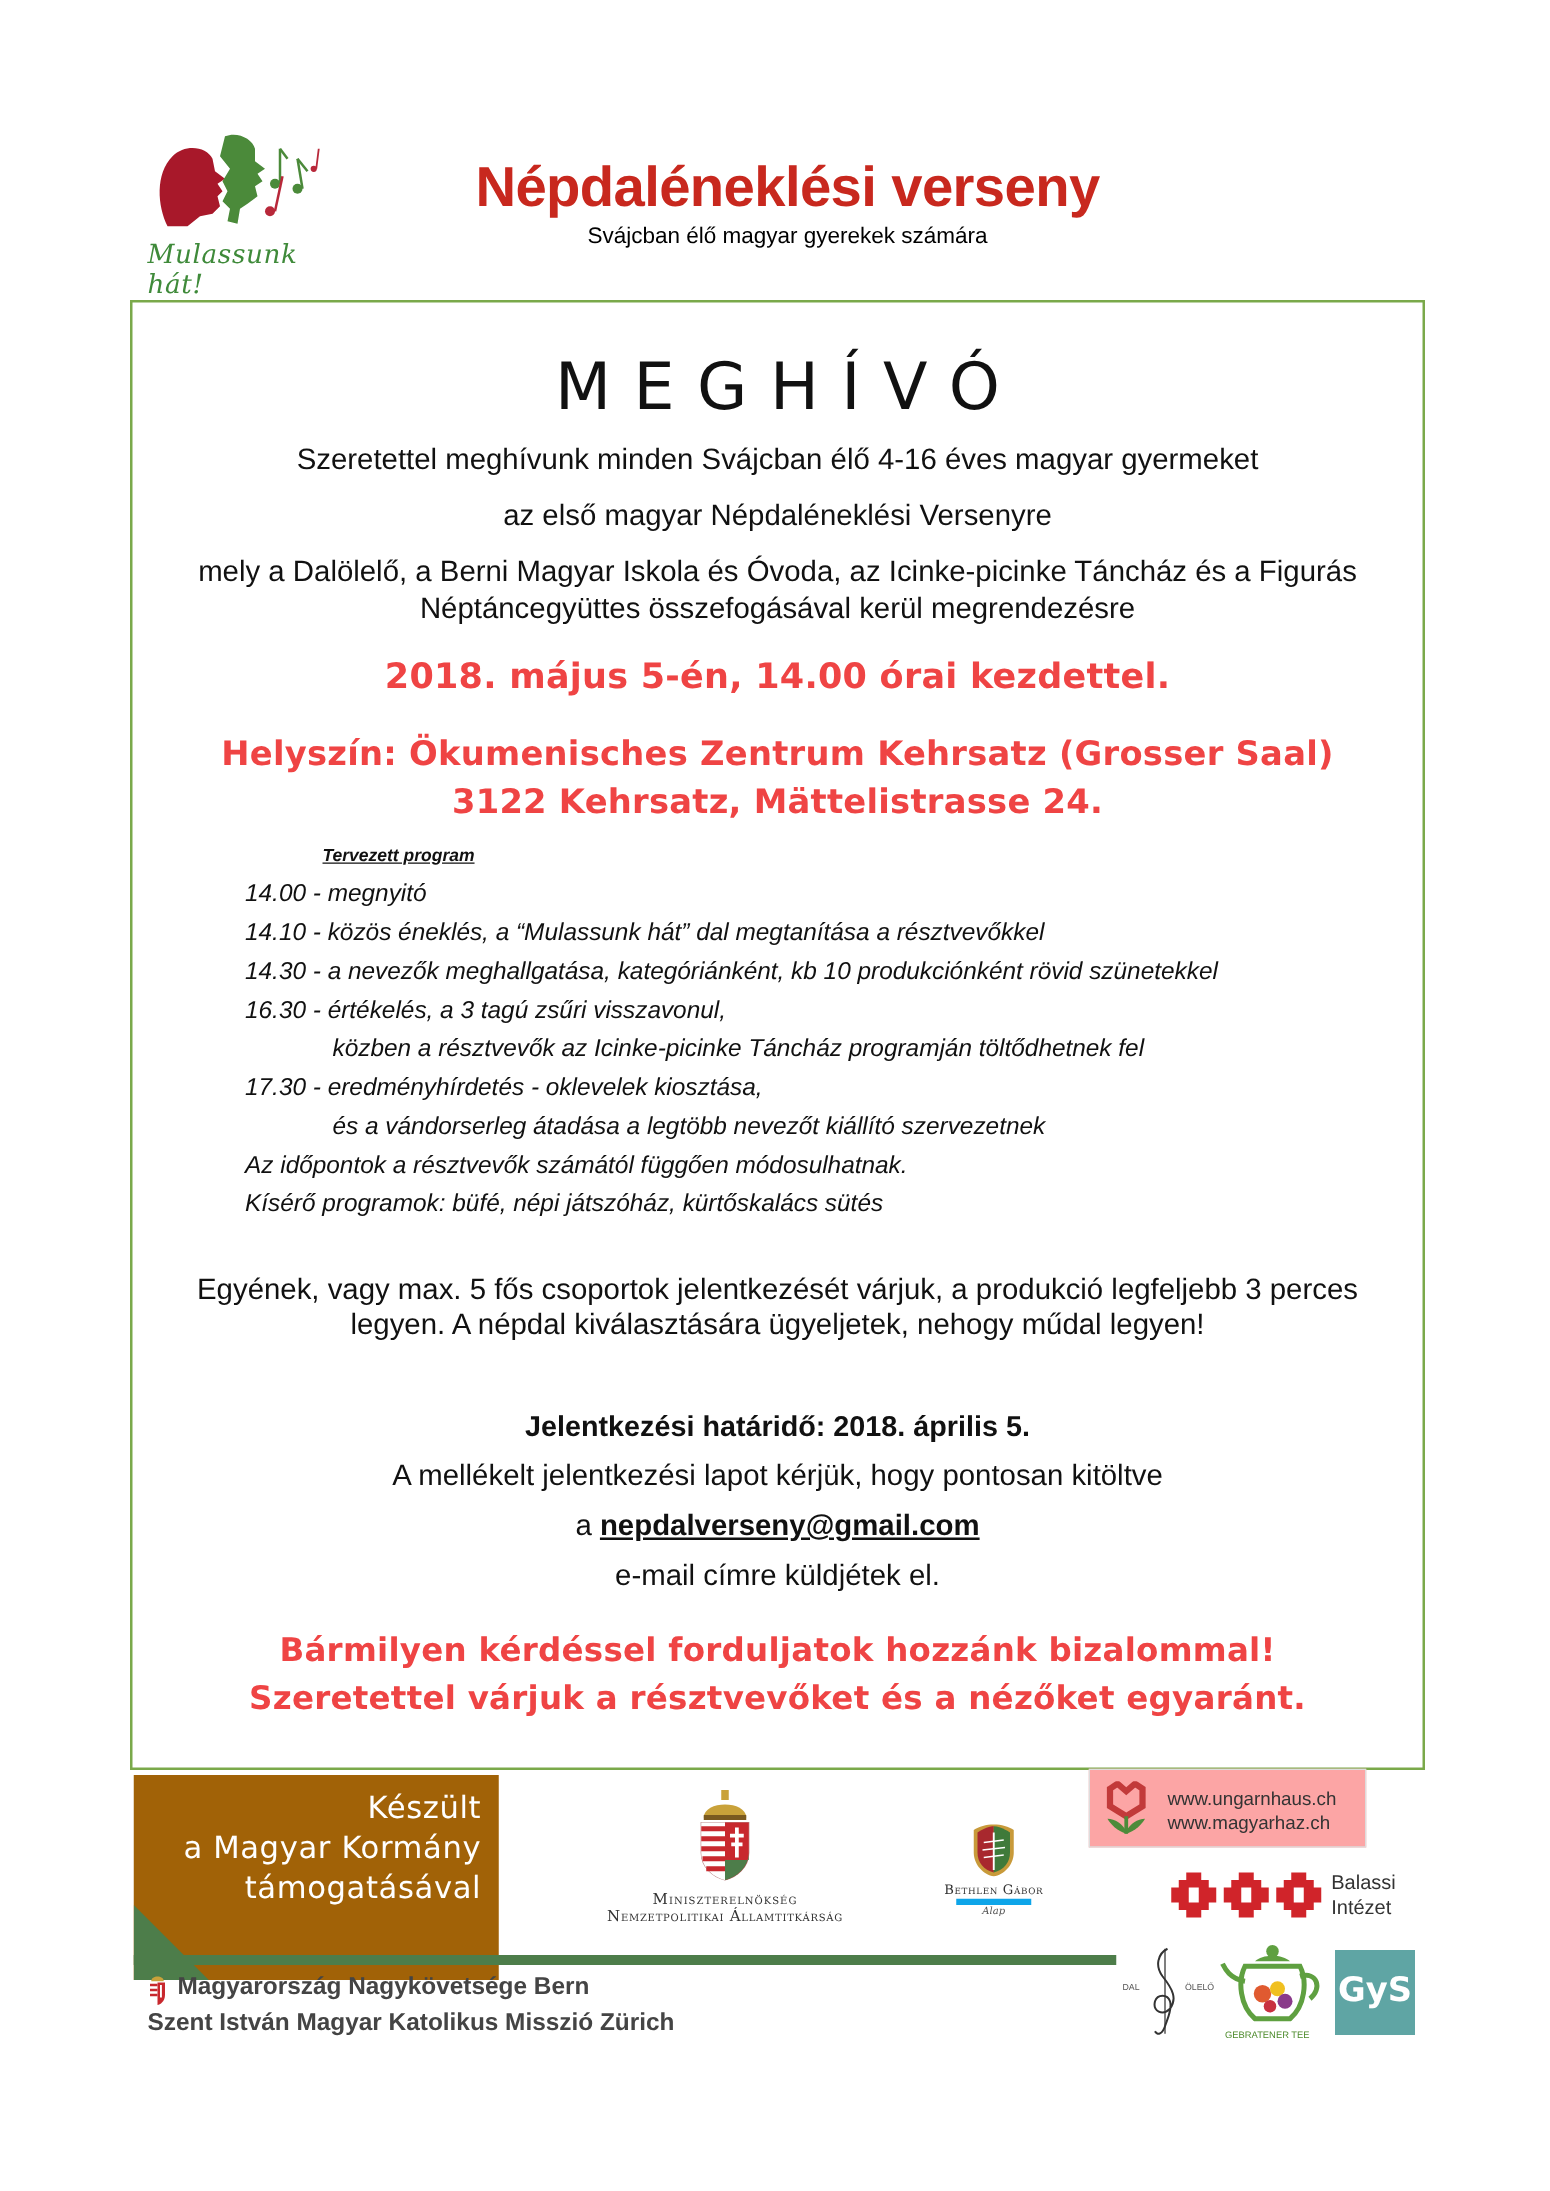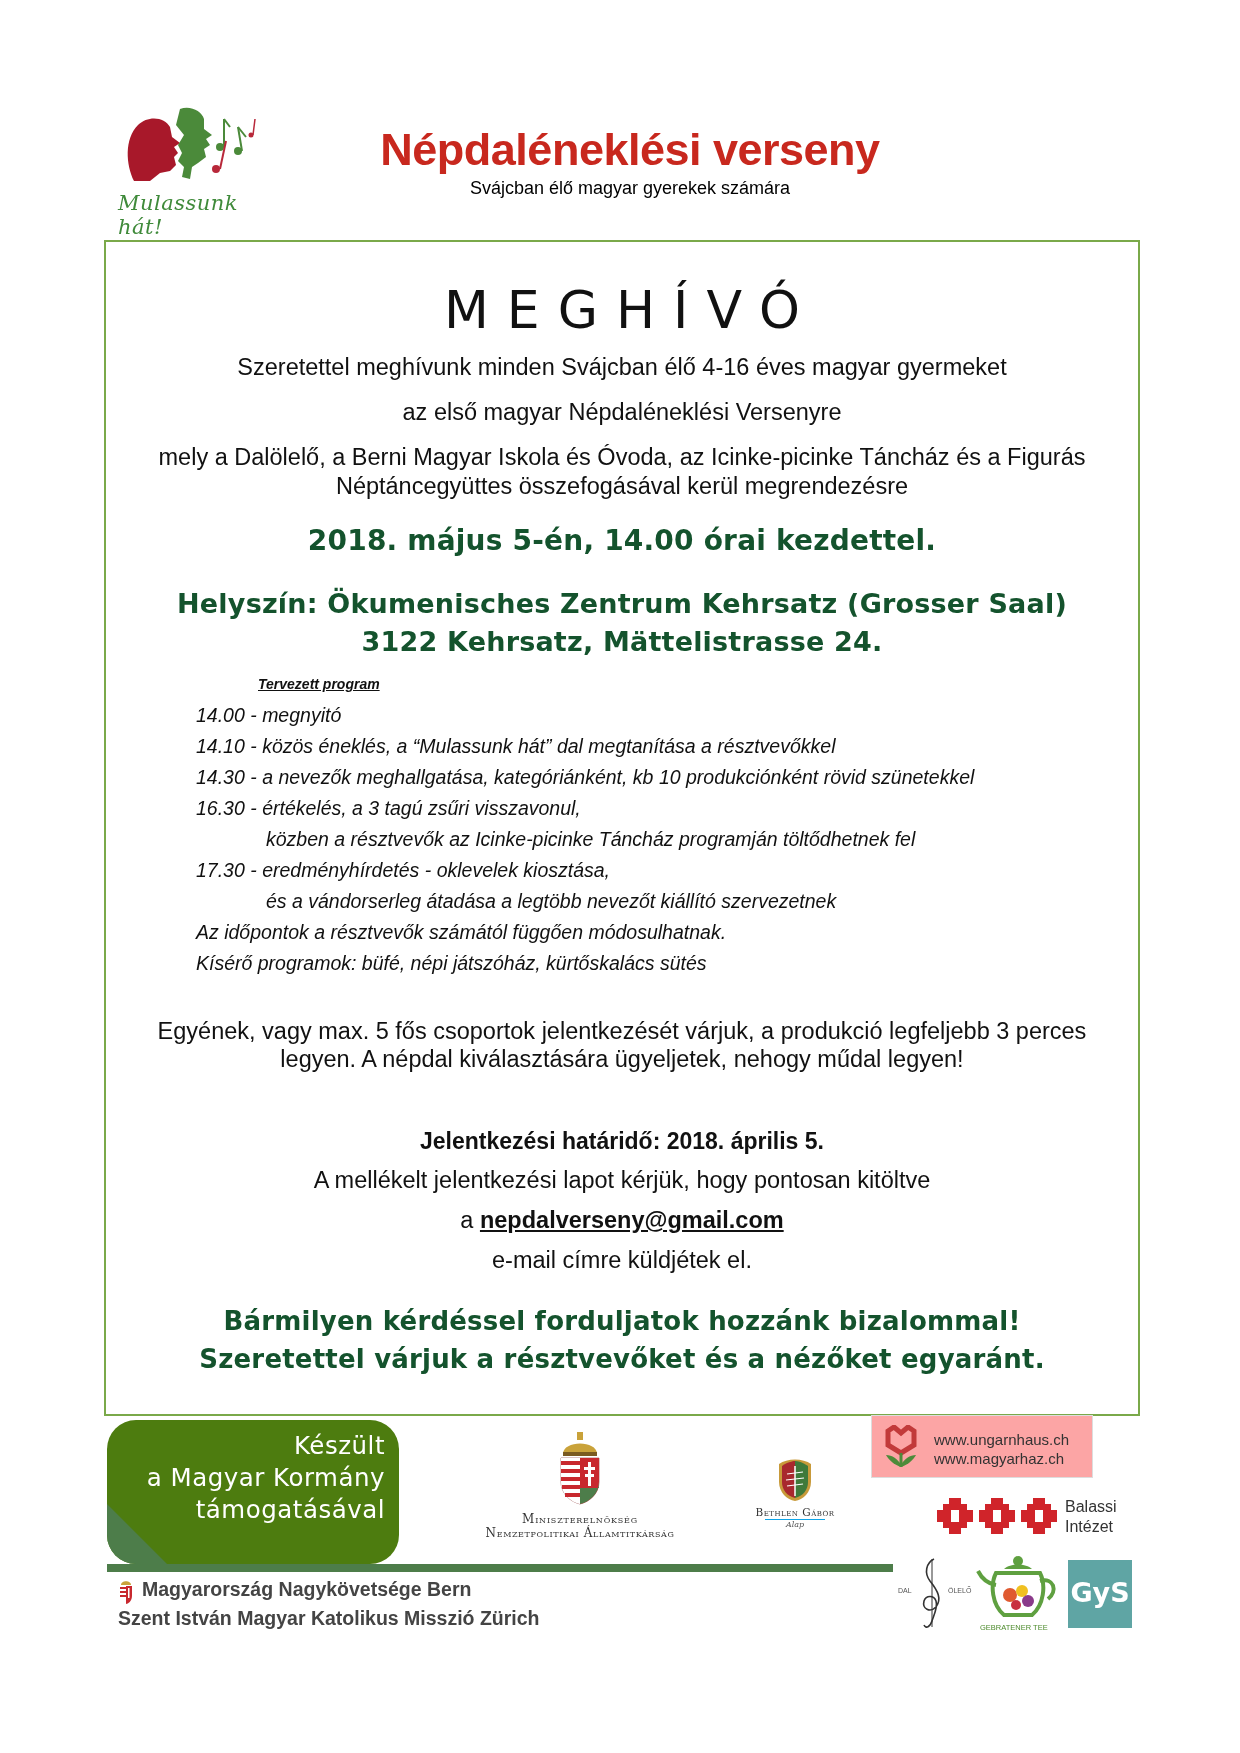"2018. május 5-én, 14.00 órai" .green-big { color: #14532d -> #ef4444 }
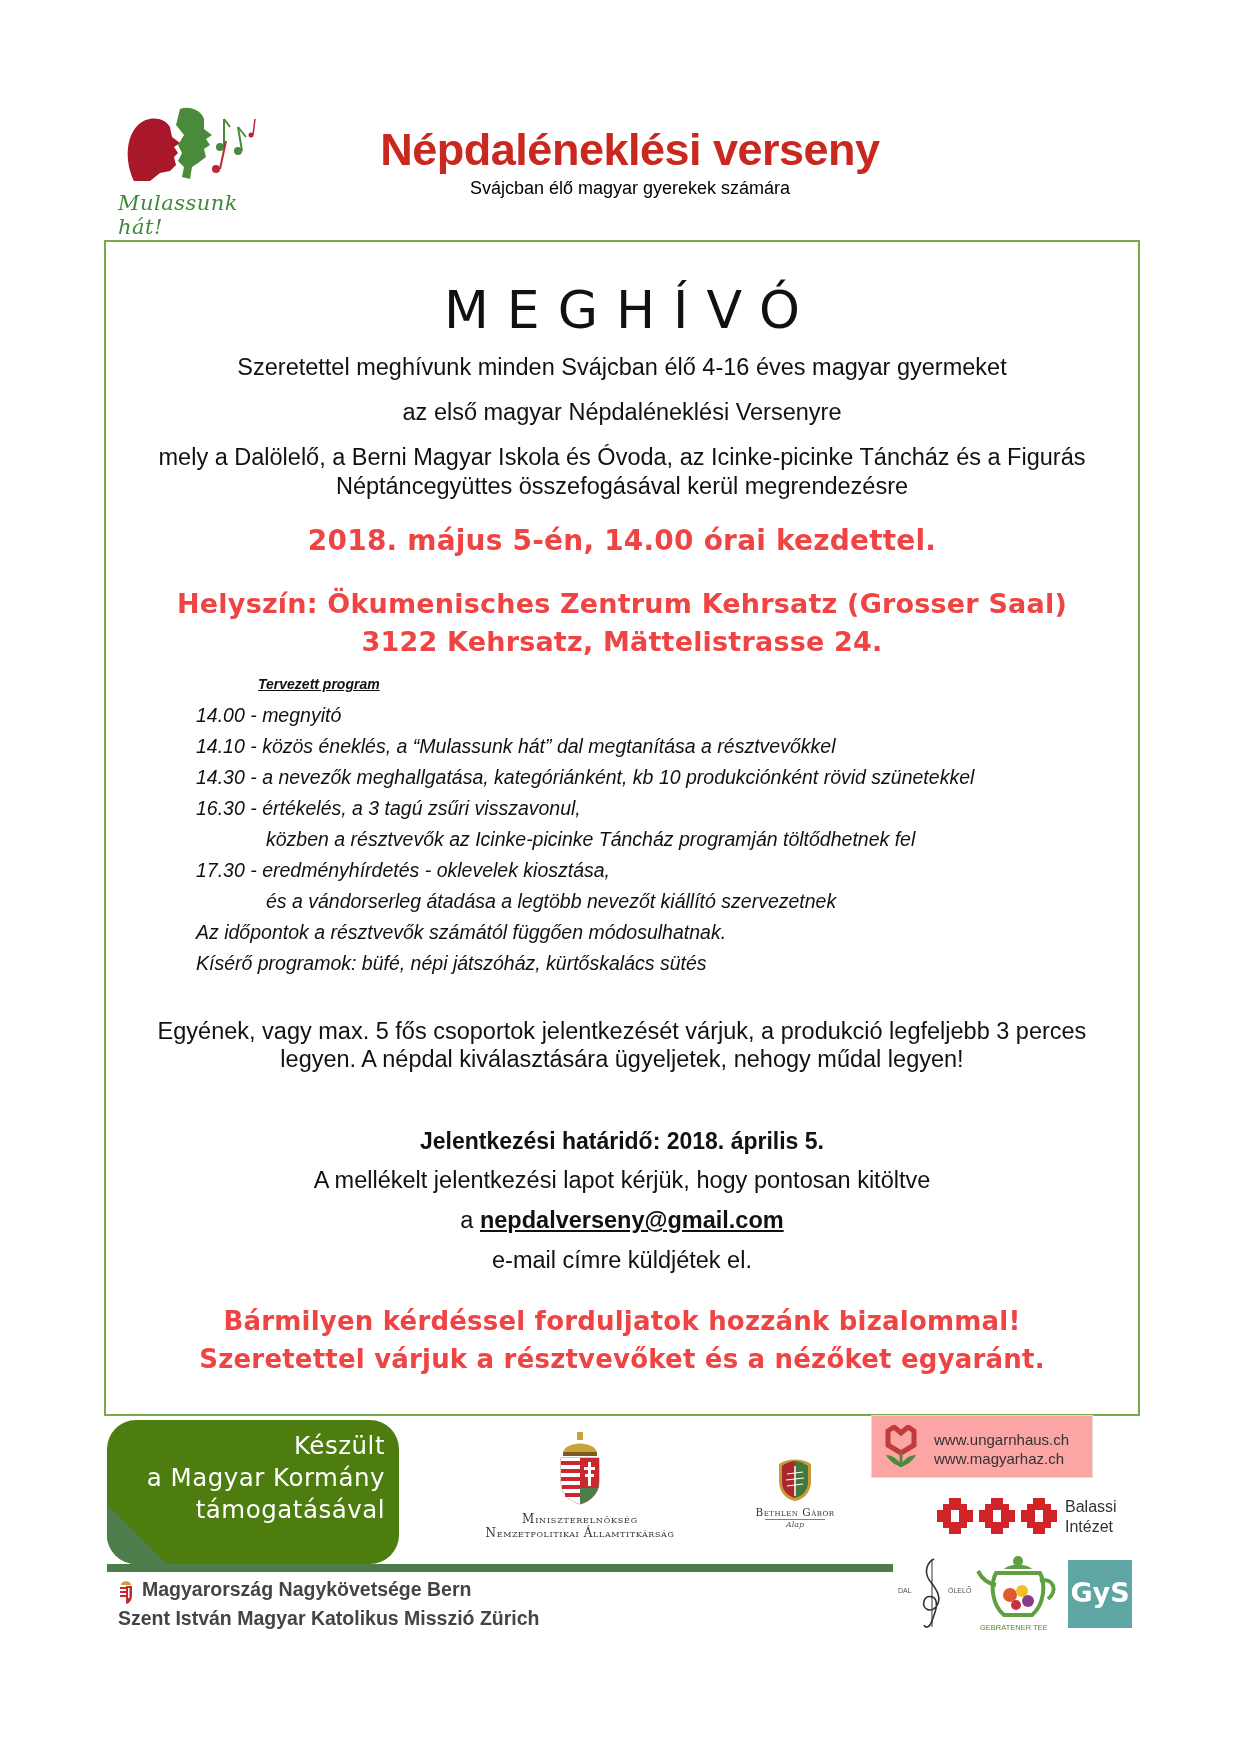"Készült" .sponsor-box { background: #4d7c0f -> #a16207; border-radius: 29px -> none; height: 144px -> 164px }
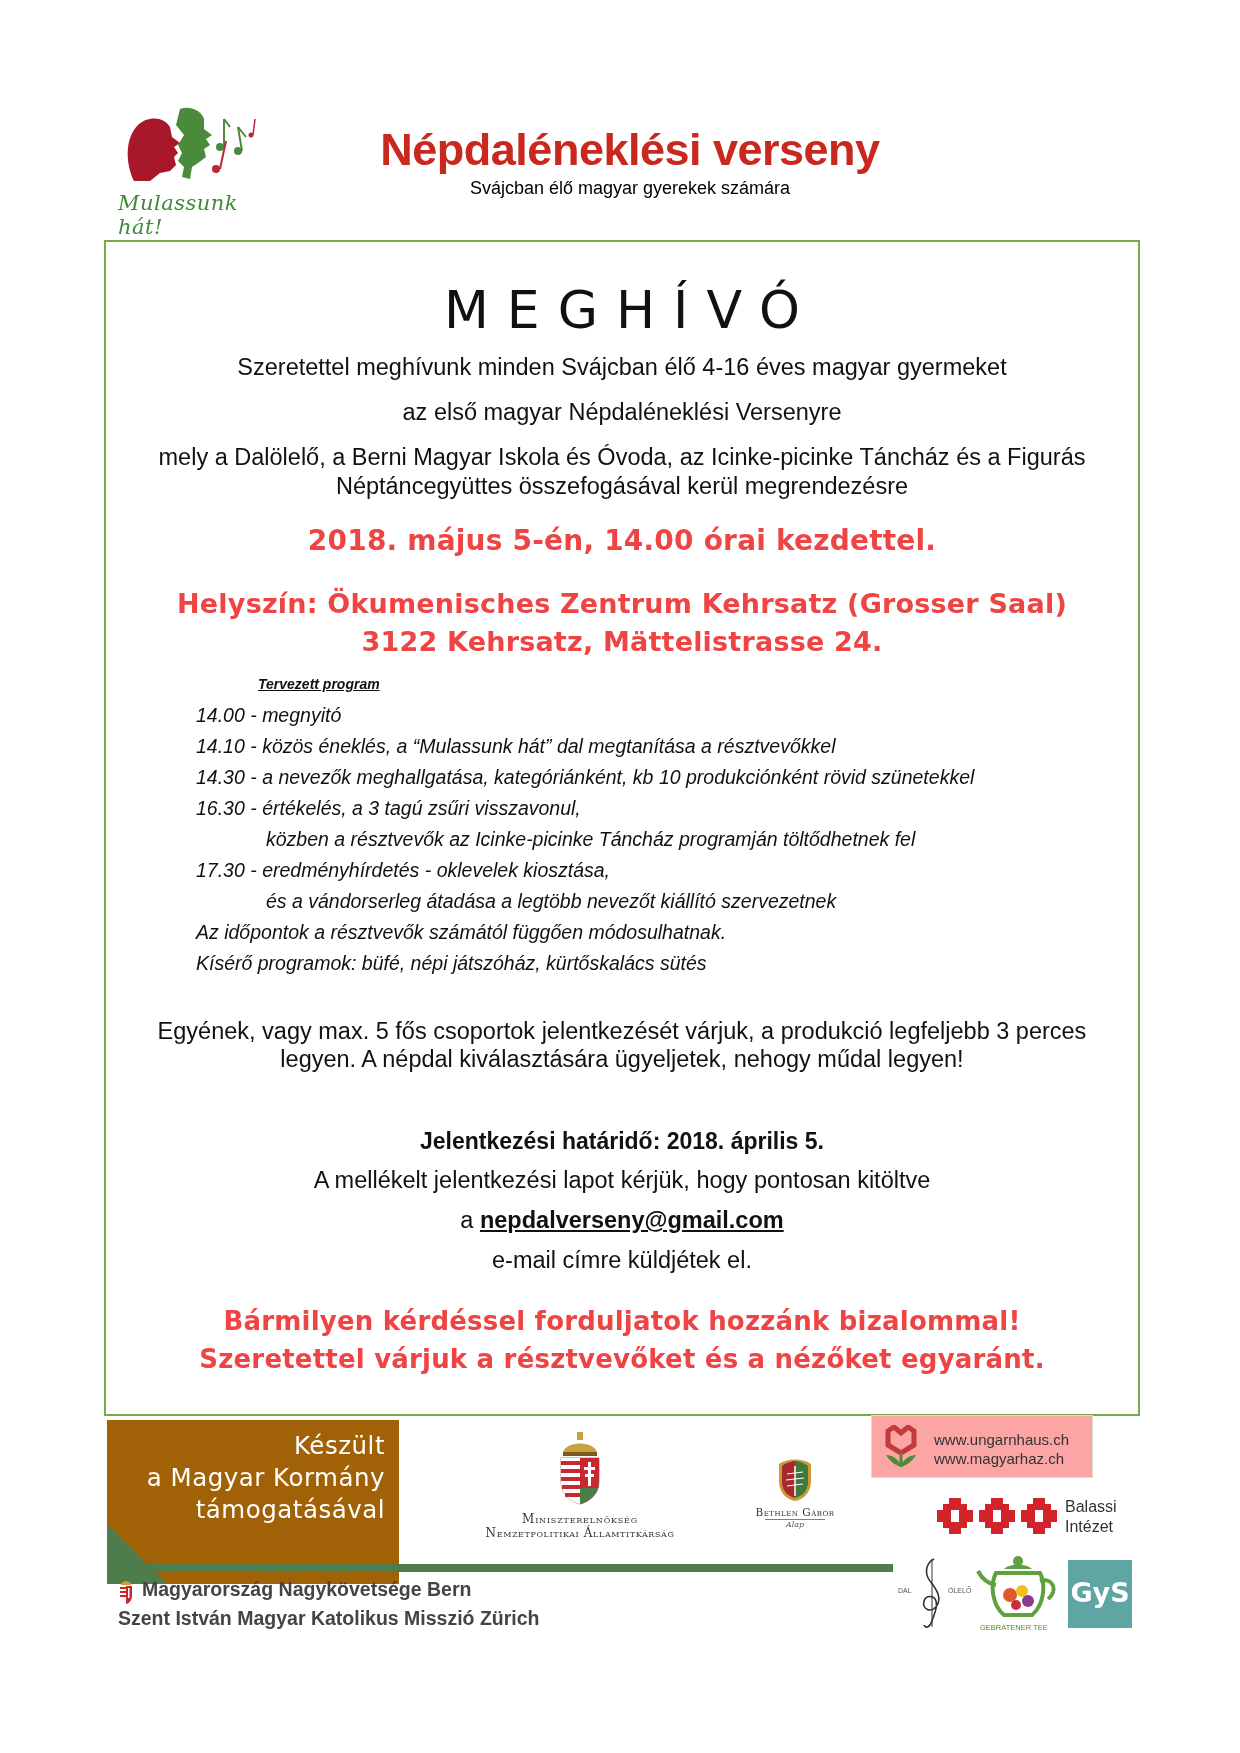"Alap" .bethlen .l2 { border-top: 1px solid #0ea5e9 -> 5px solid #0ea5e9 }
